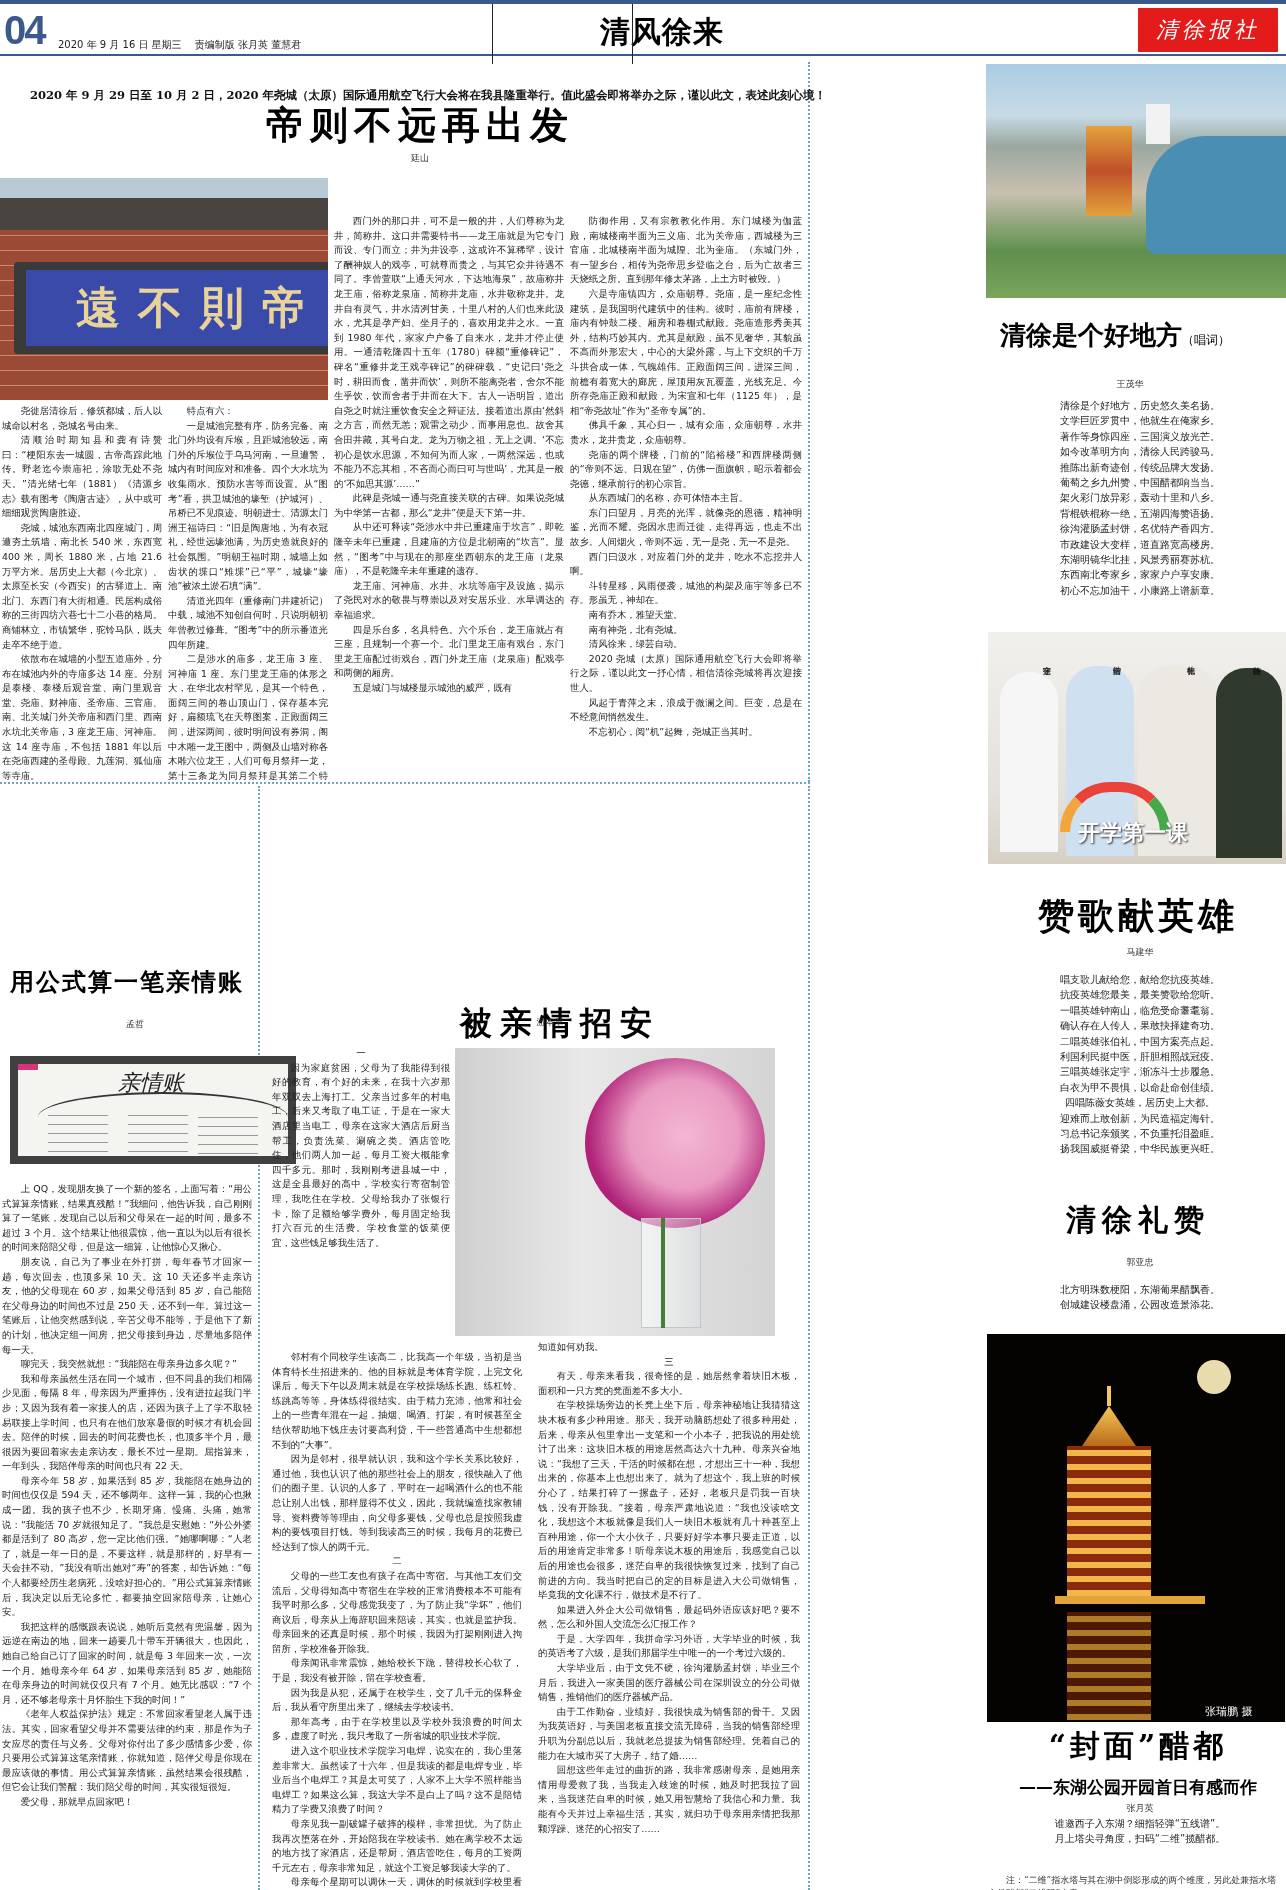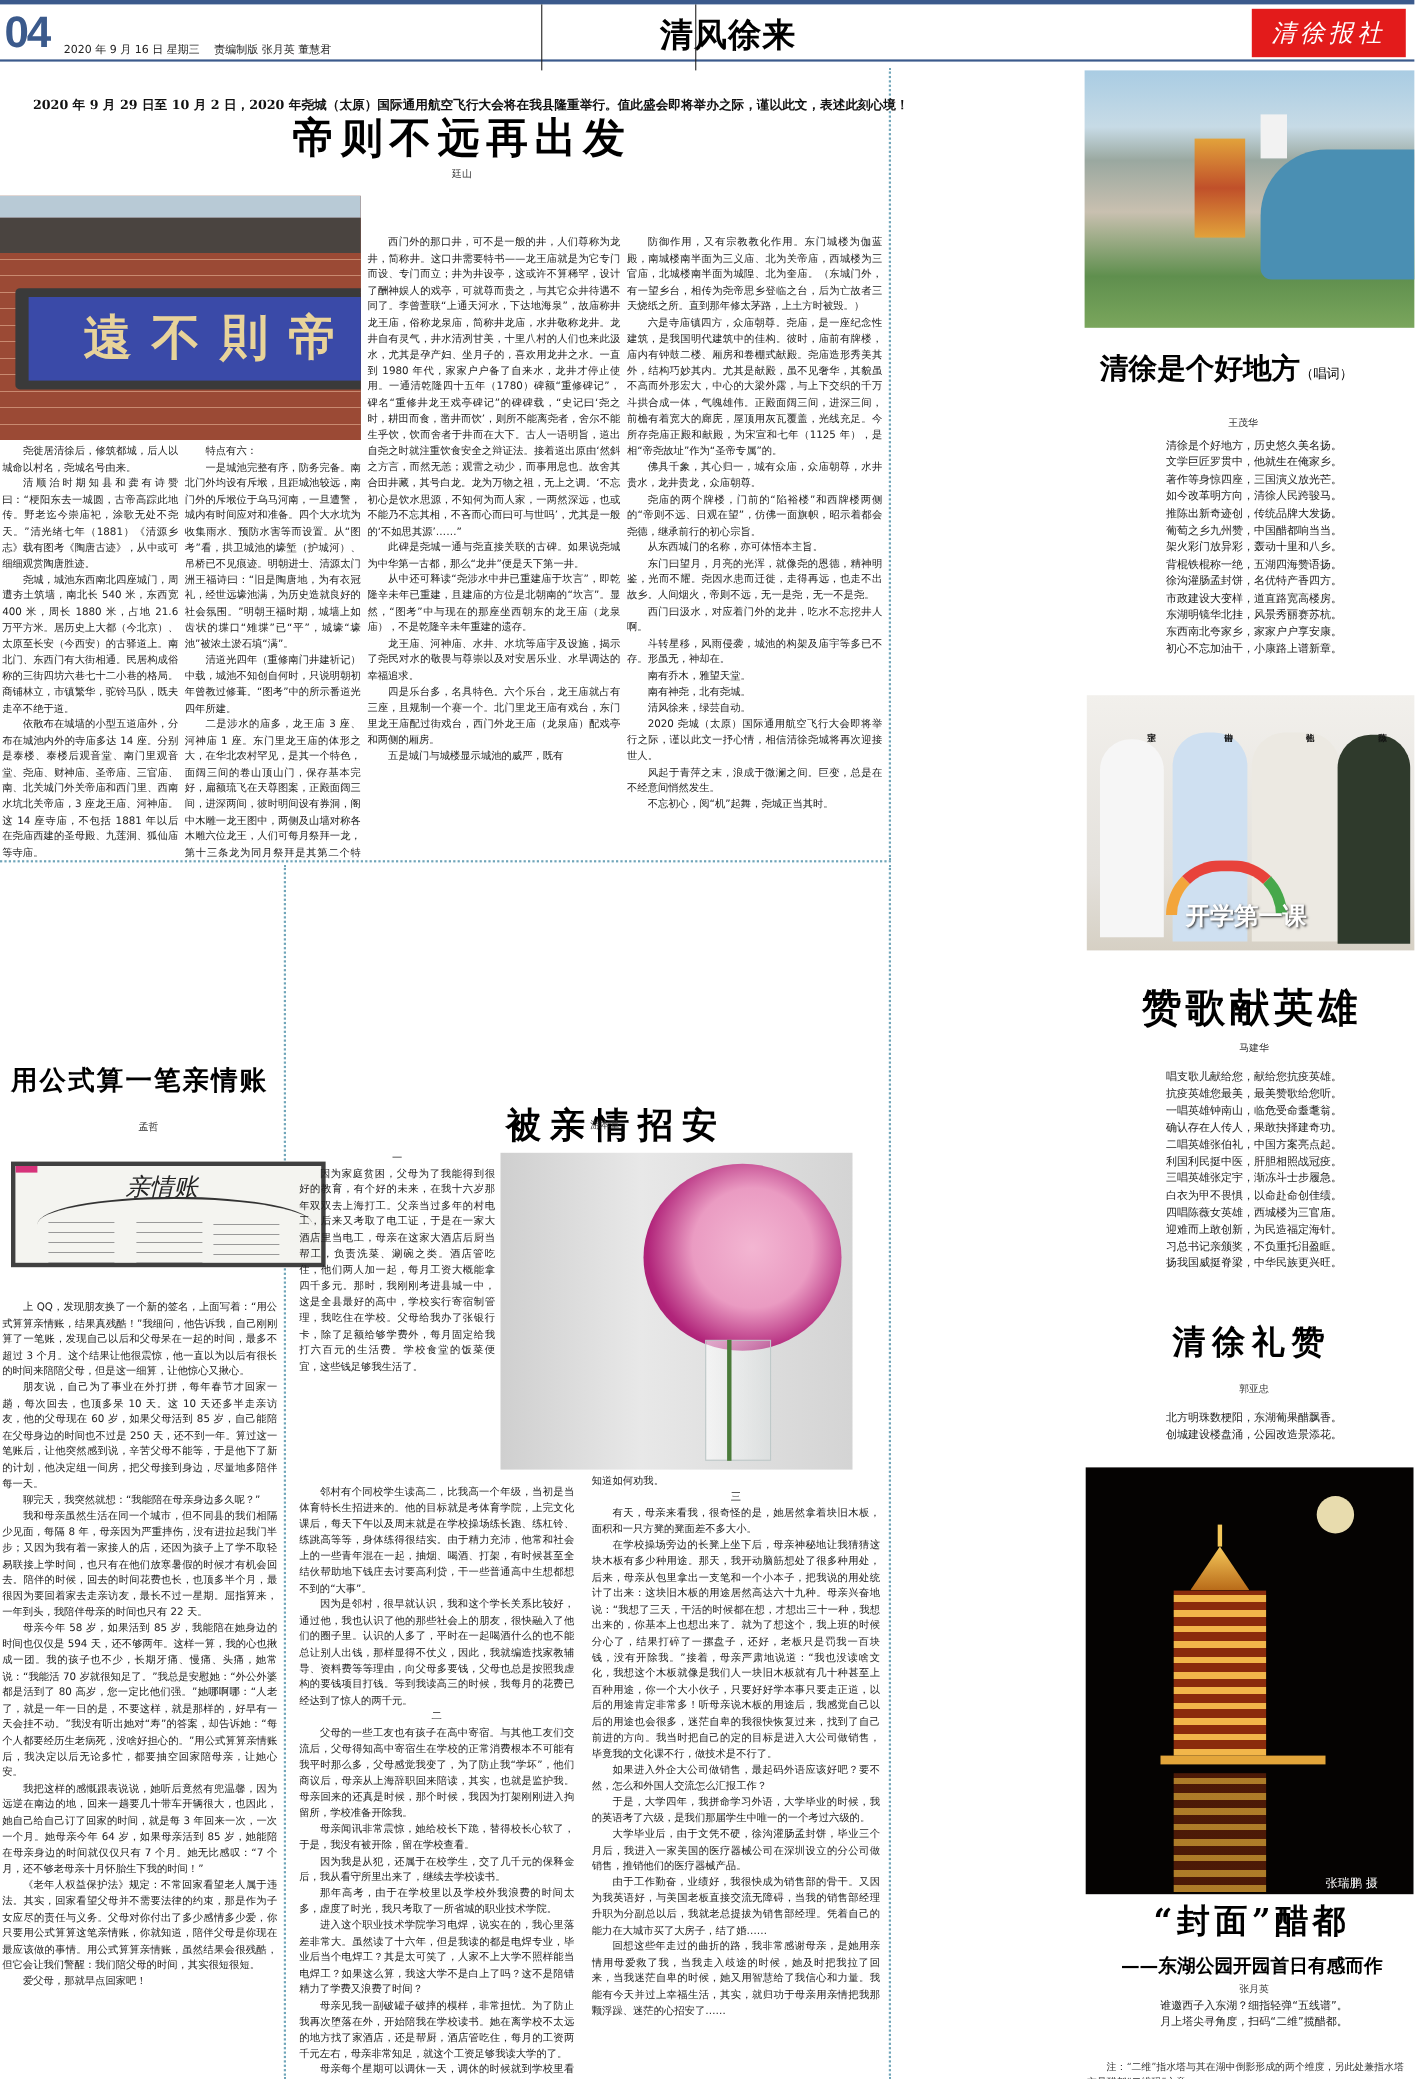"亲情账" div.photo { border: 4px solid #404040 -> 8px solid #404040; height: 96px -> 108px }
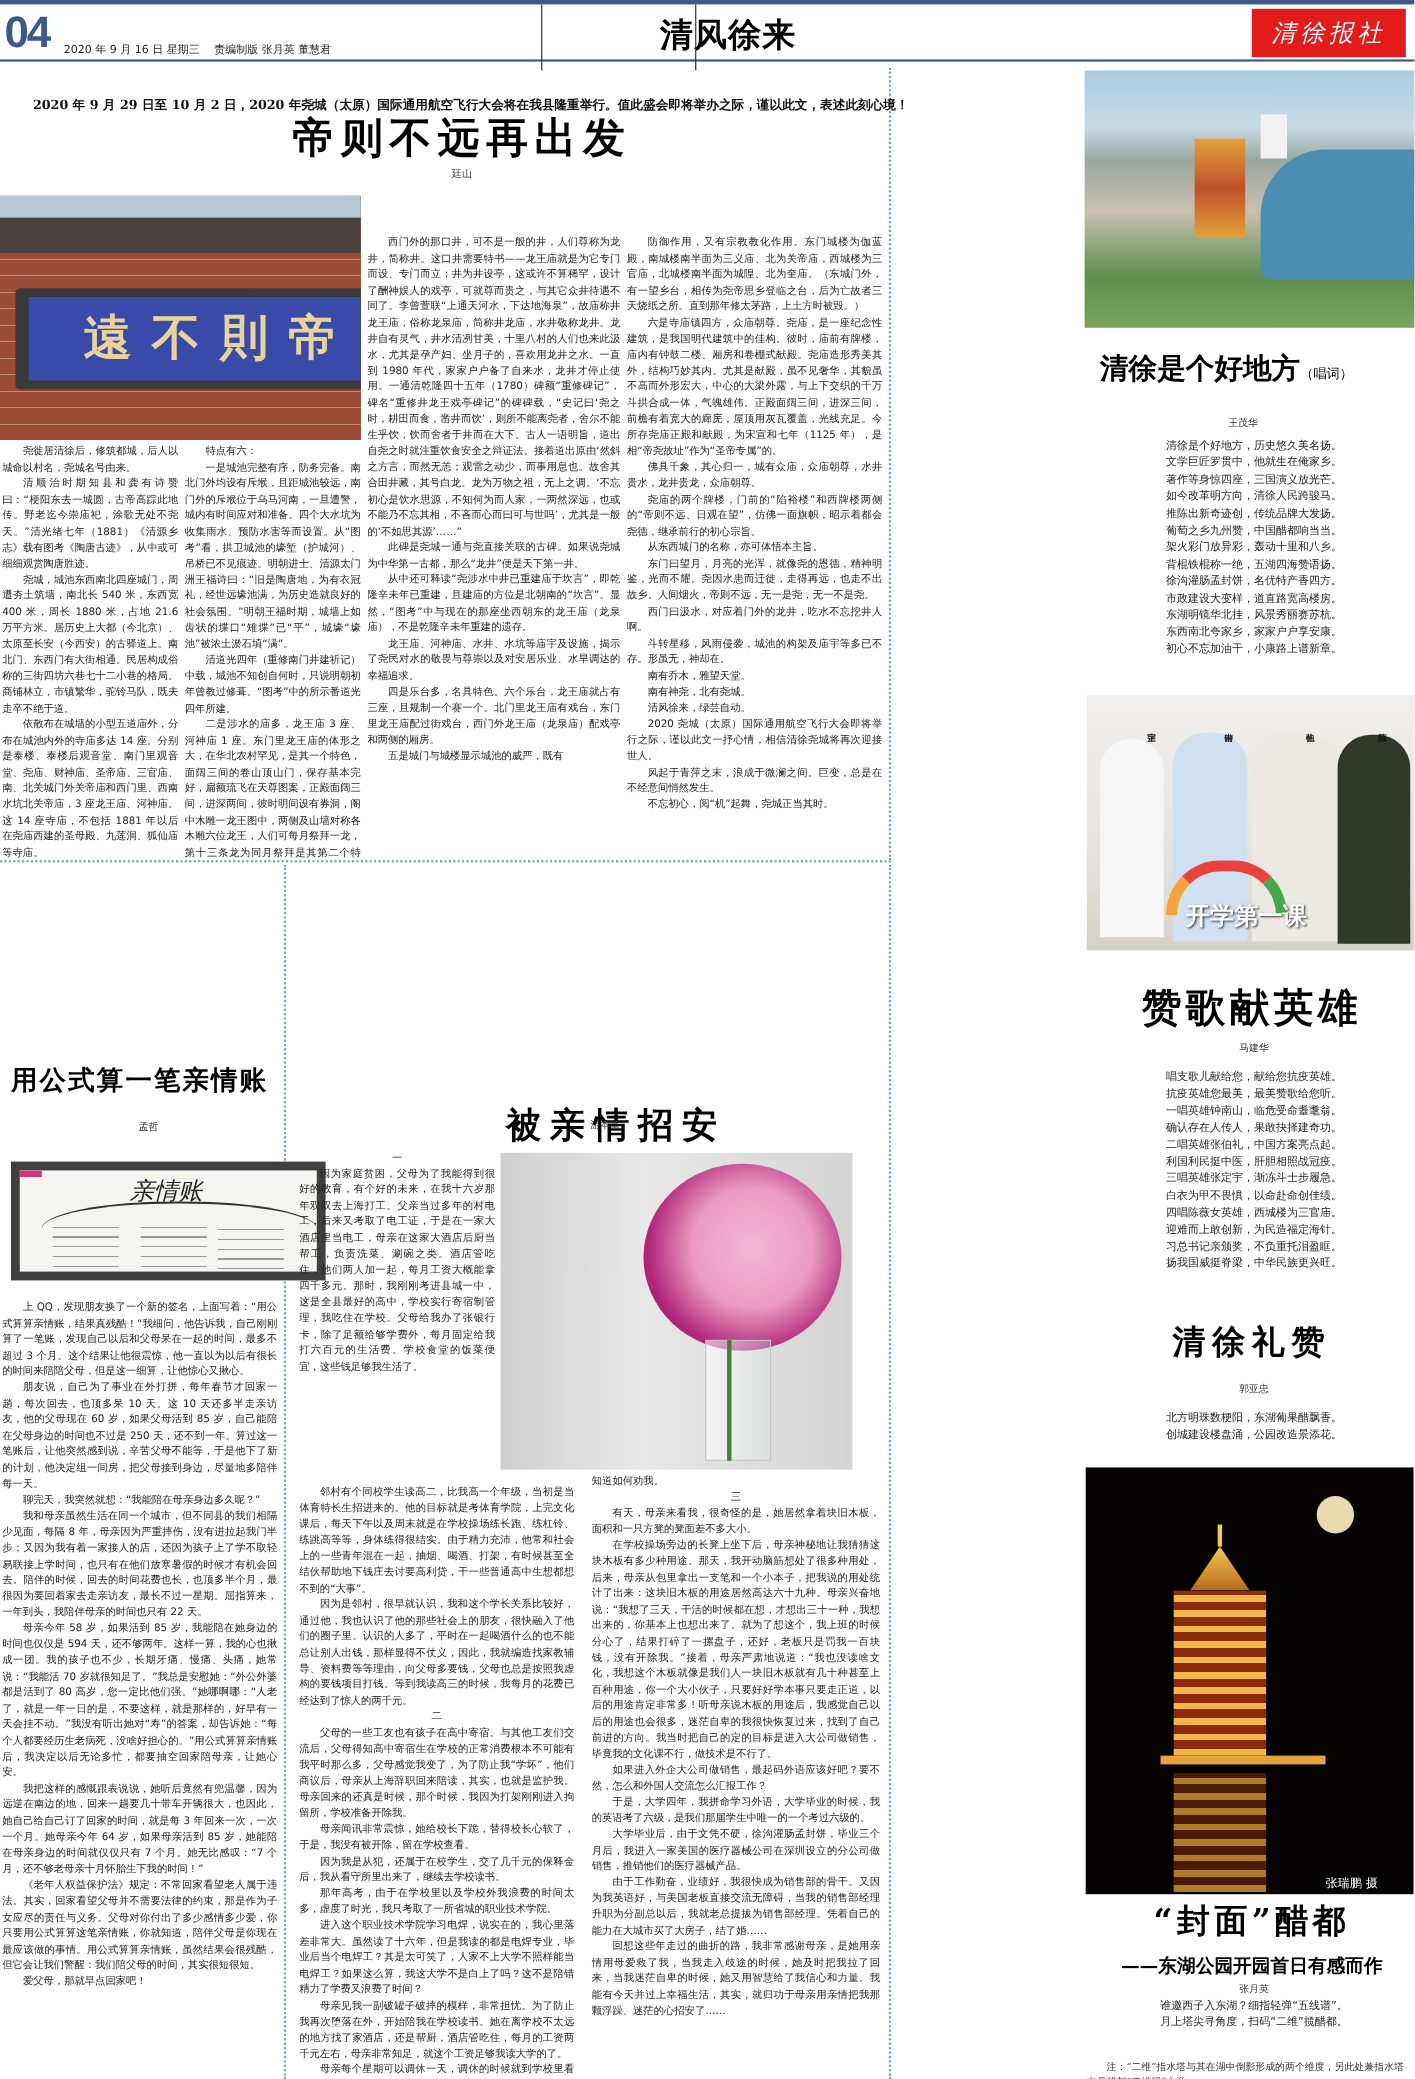"四唱陈薇女英雄，西城楼为三官庙。" div { text: 西城楼为三官庙 -> 居历史上大都 }
